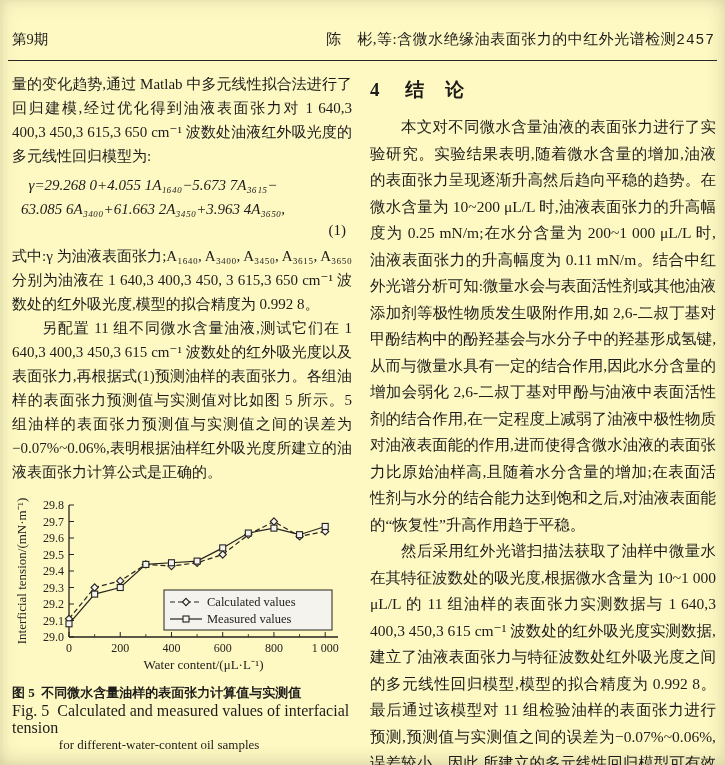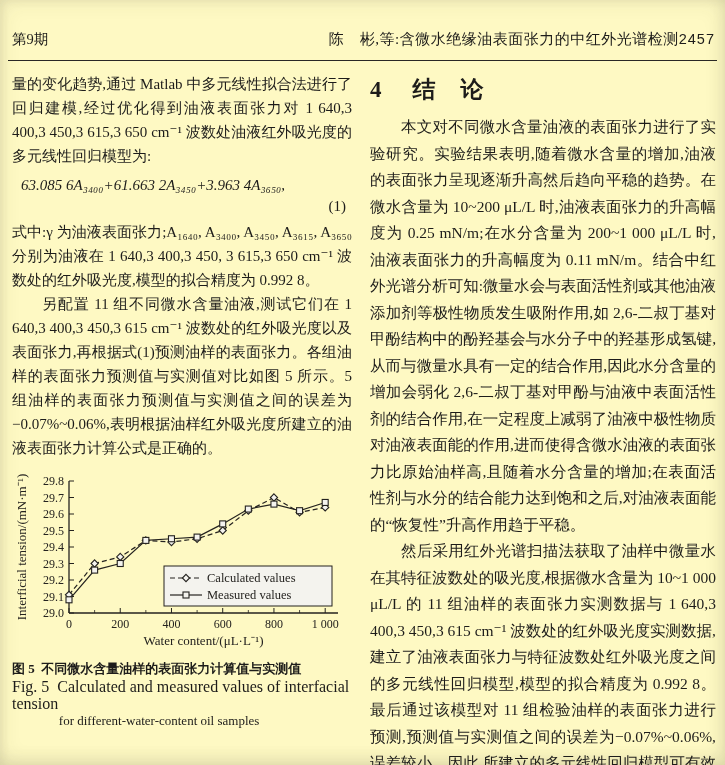"2457" .hdr .pageno { font-family: Liberation Sans, sans-serif -> Liberation Mono, monospace }
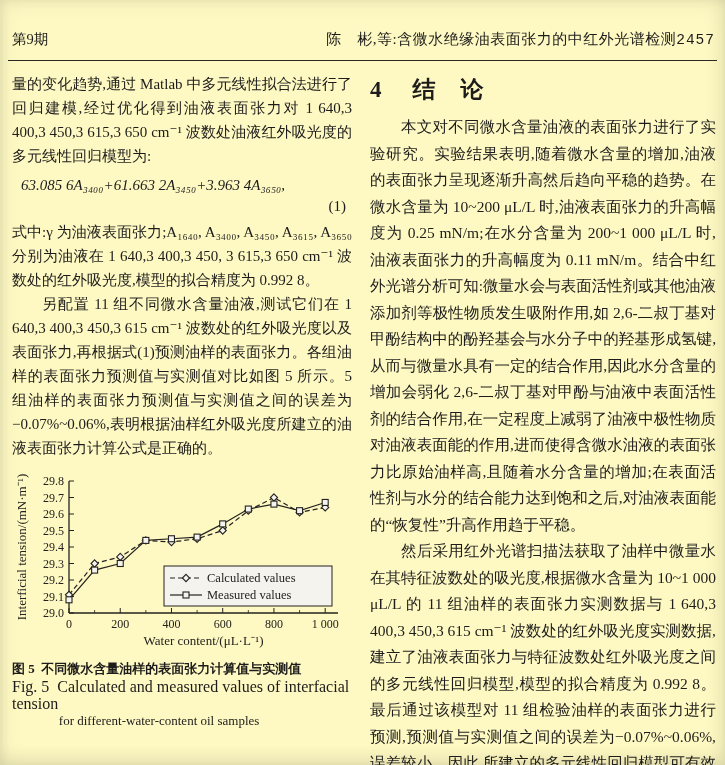"4 结 论" h2.sec { font-size: 23px -> 19px }
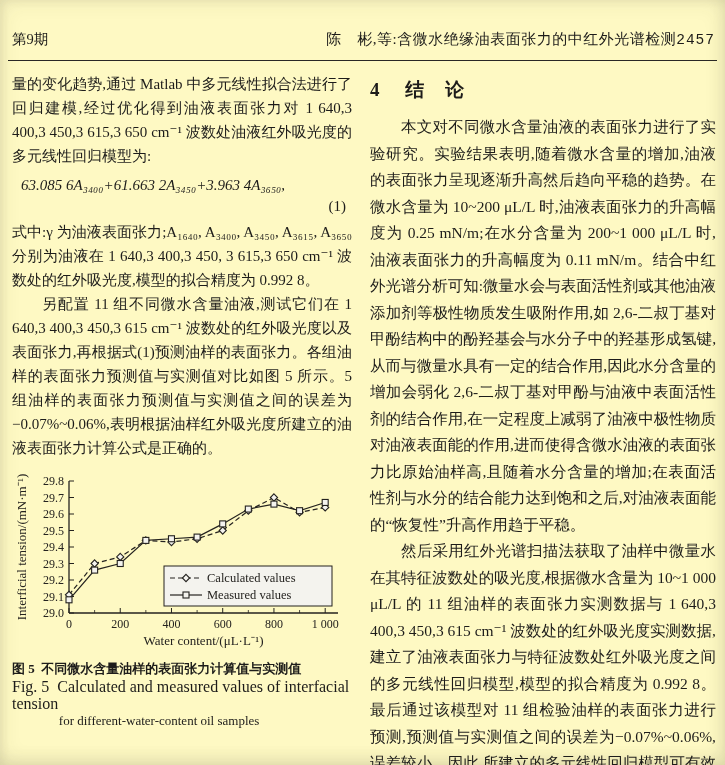"γ=29.268 0+4.055 1A₁₆₄₀−5.673 7A₃₆₁₅−" div.f-l1 { html: none -> <div>γ=29.268 0+4.055 1A₁₆₄₀−5.673 7A₃₆₁₅−</div> }
